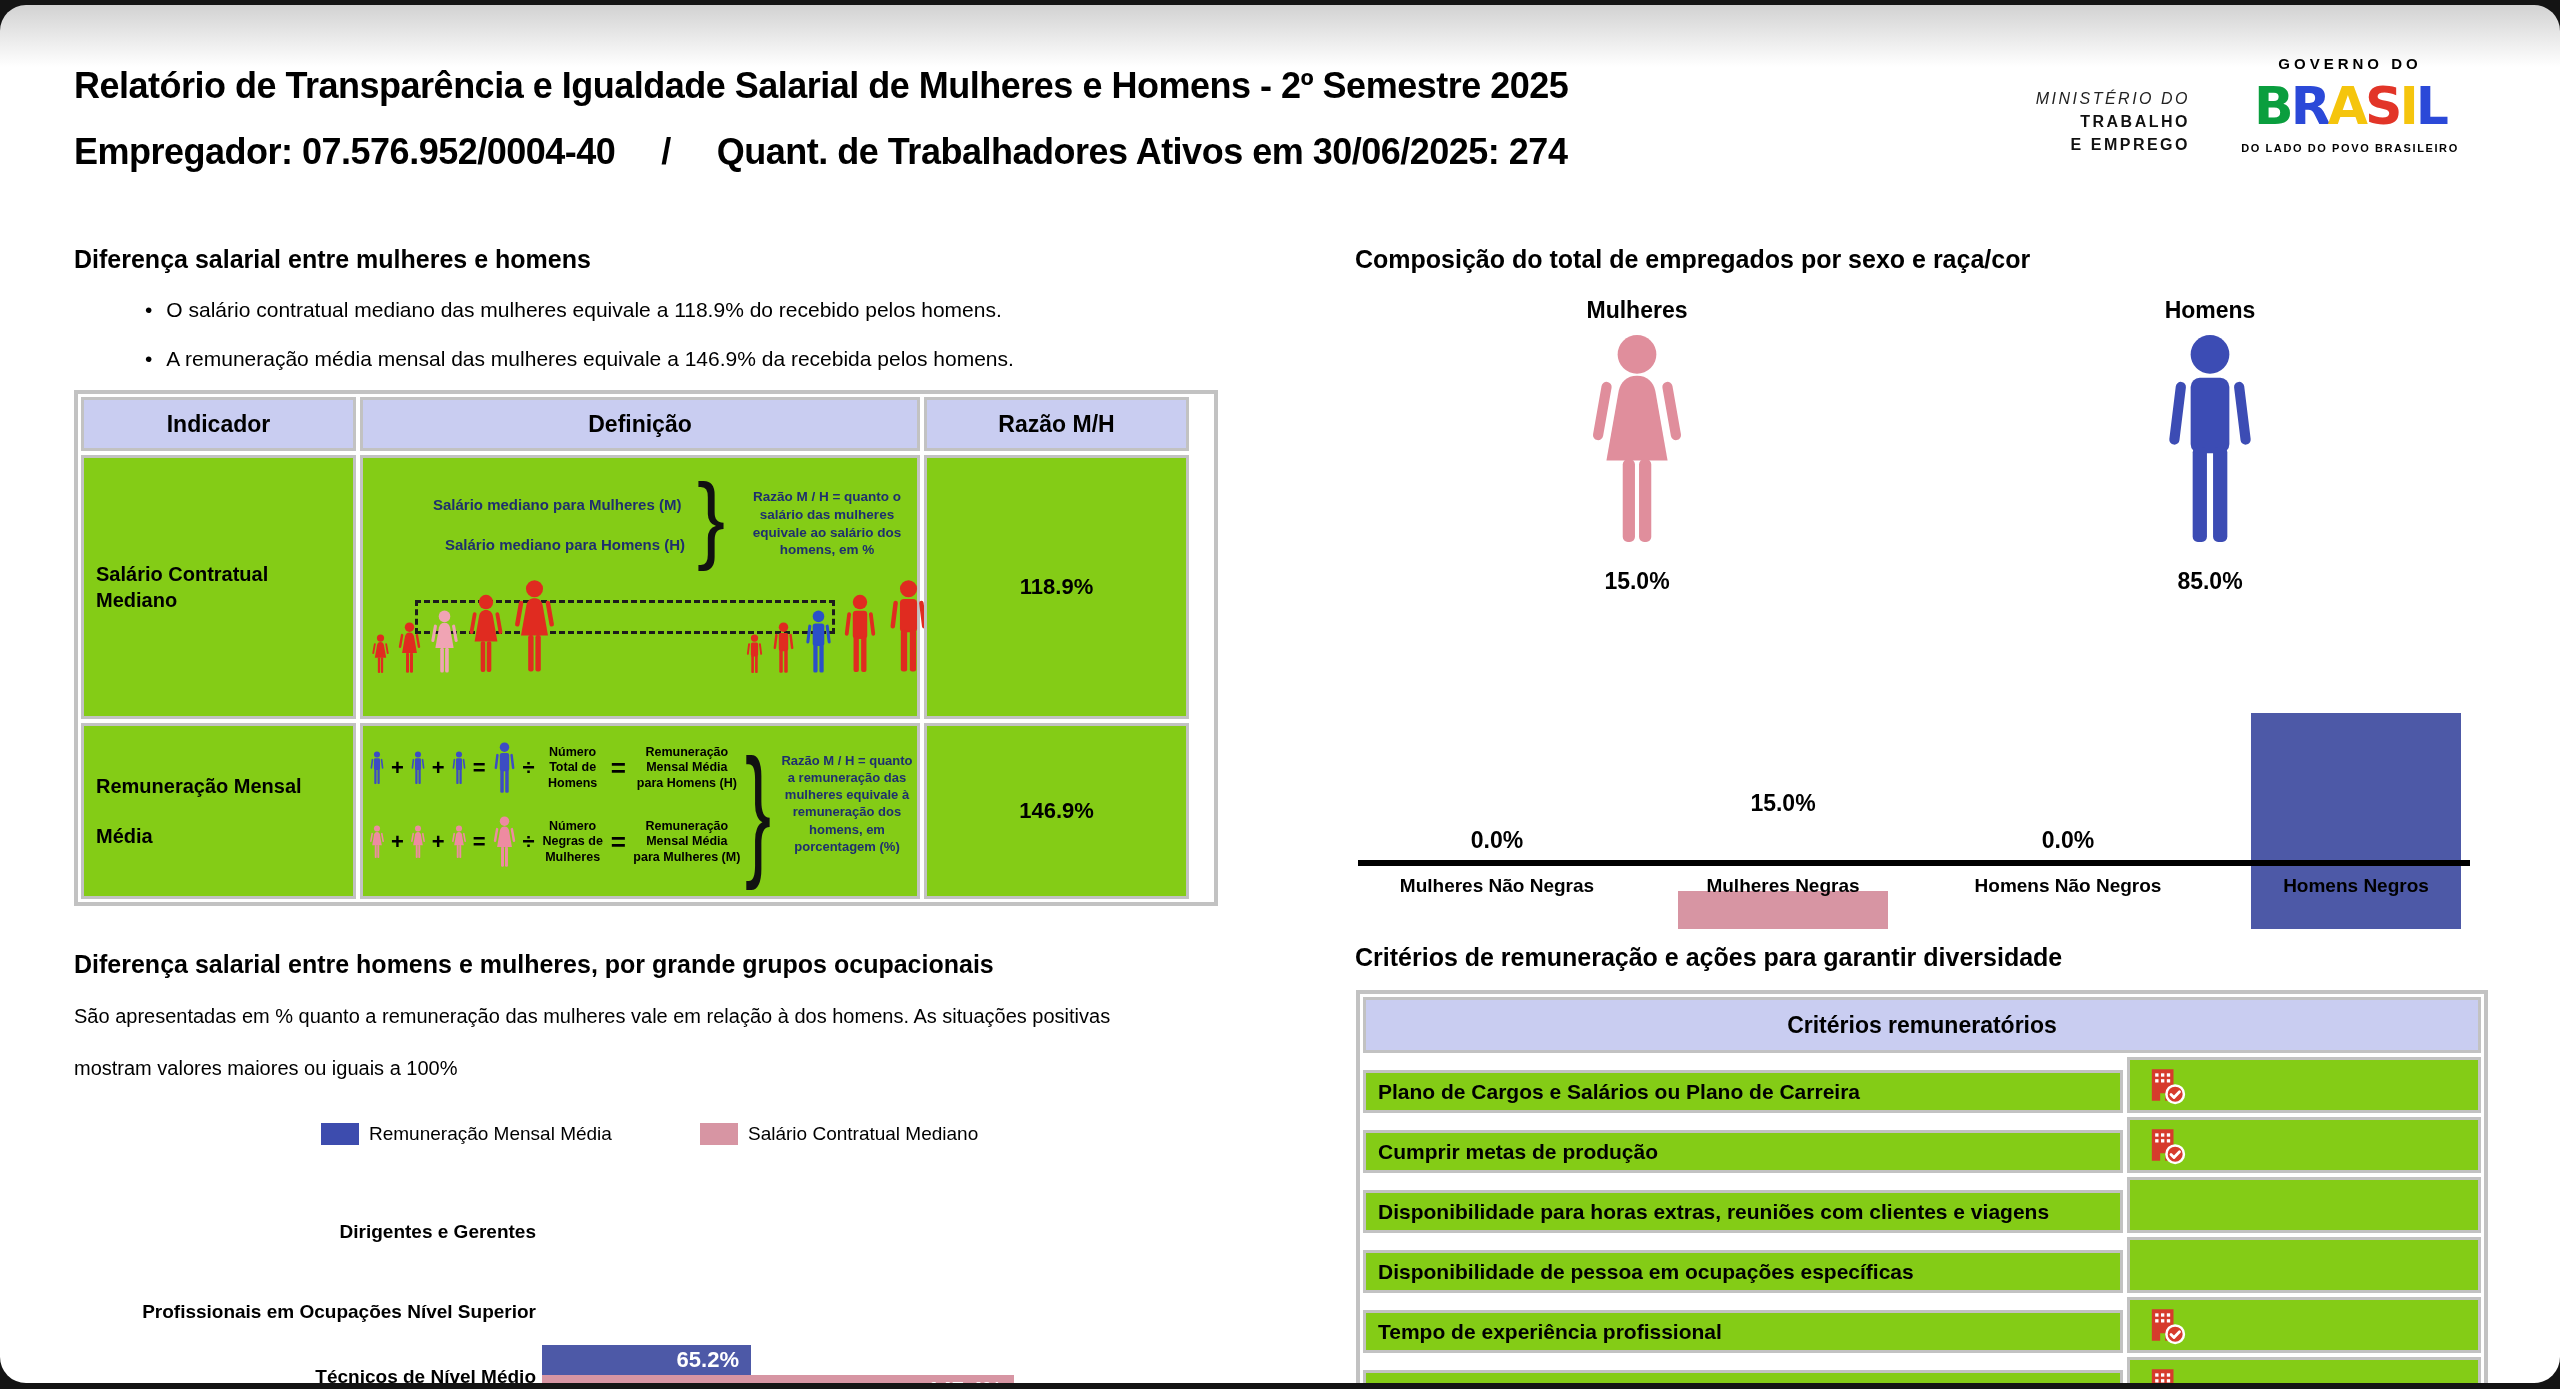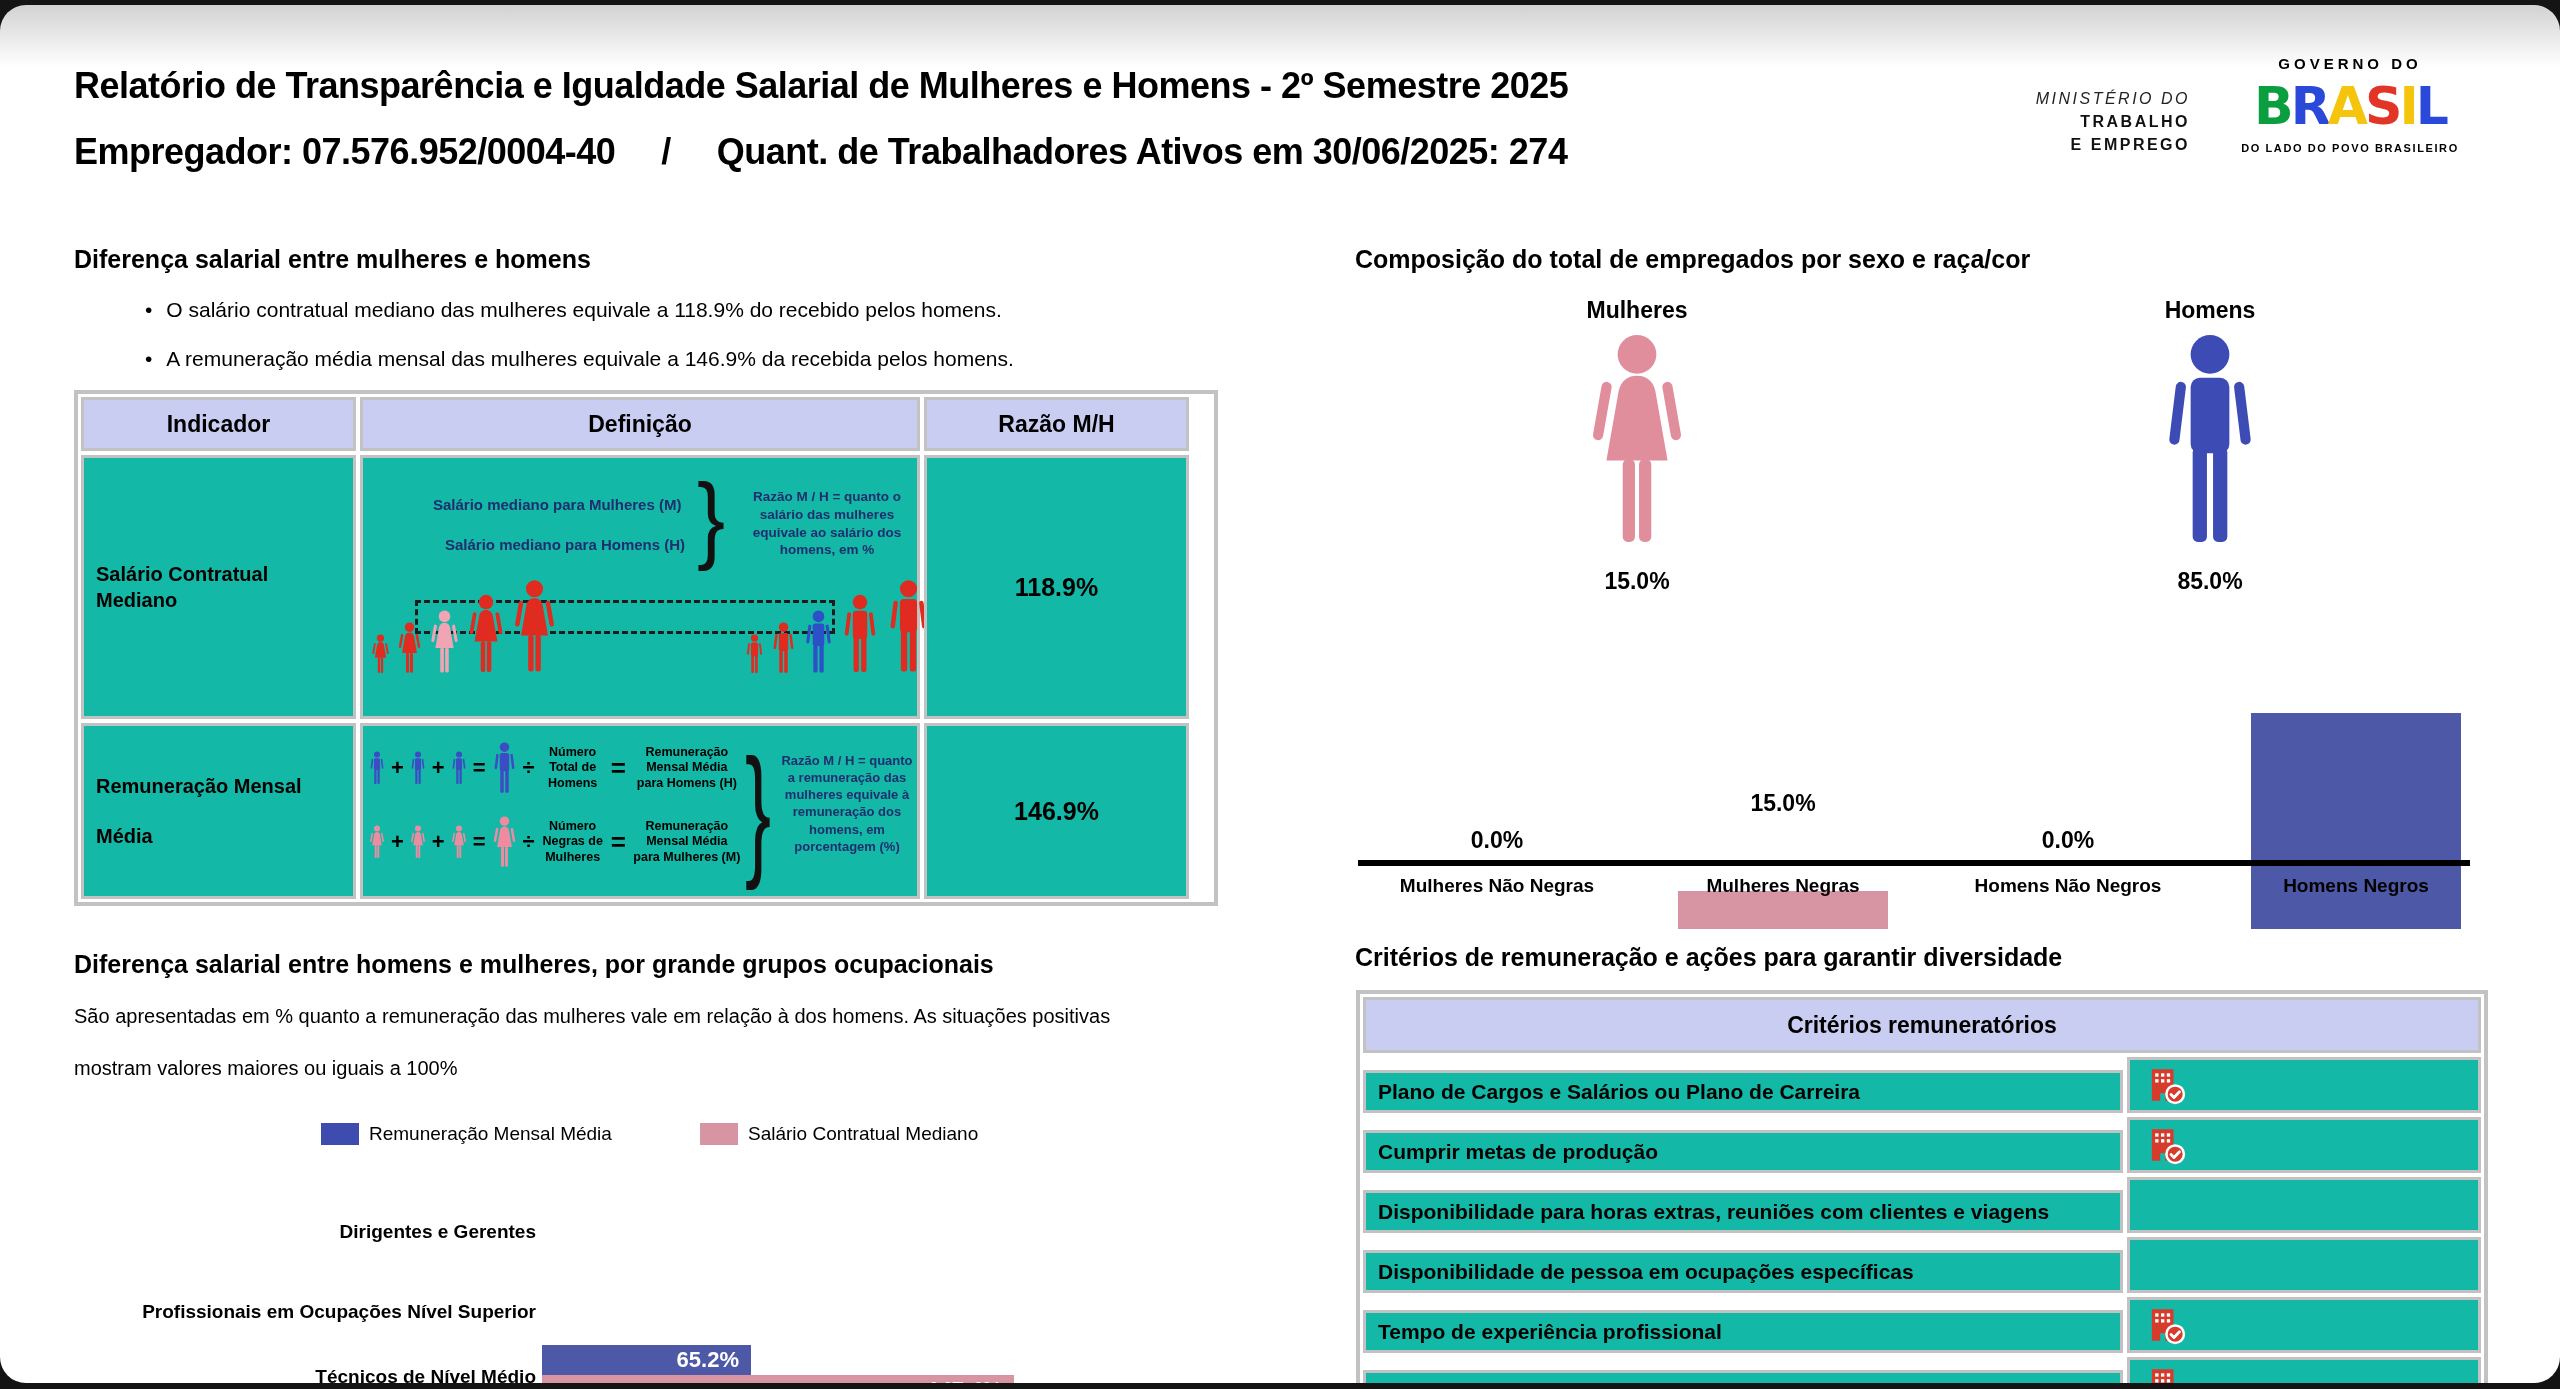"Salário mediano para Mulheres (M)" .gcell { background: #14b8a6 -> #84cc16 }
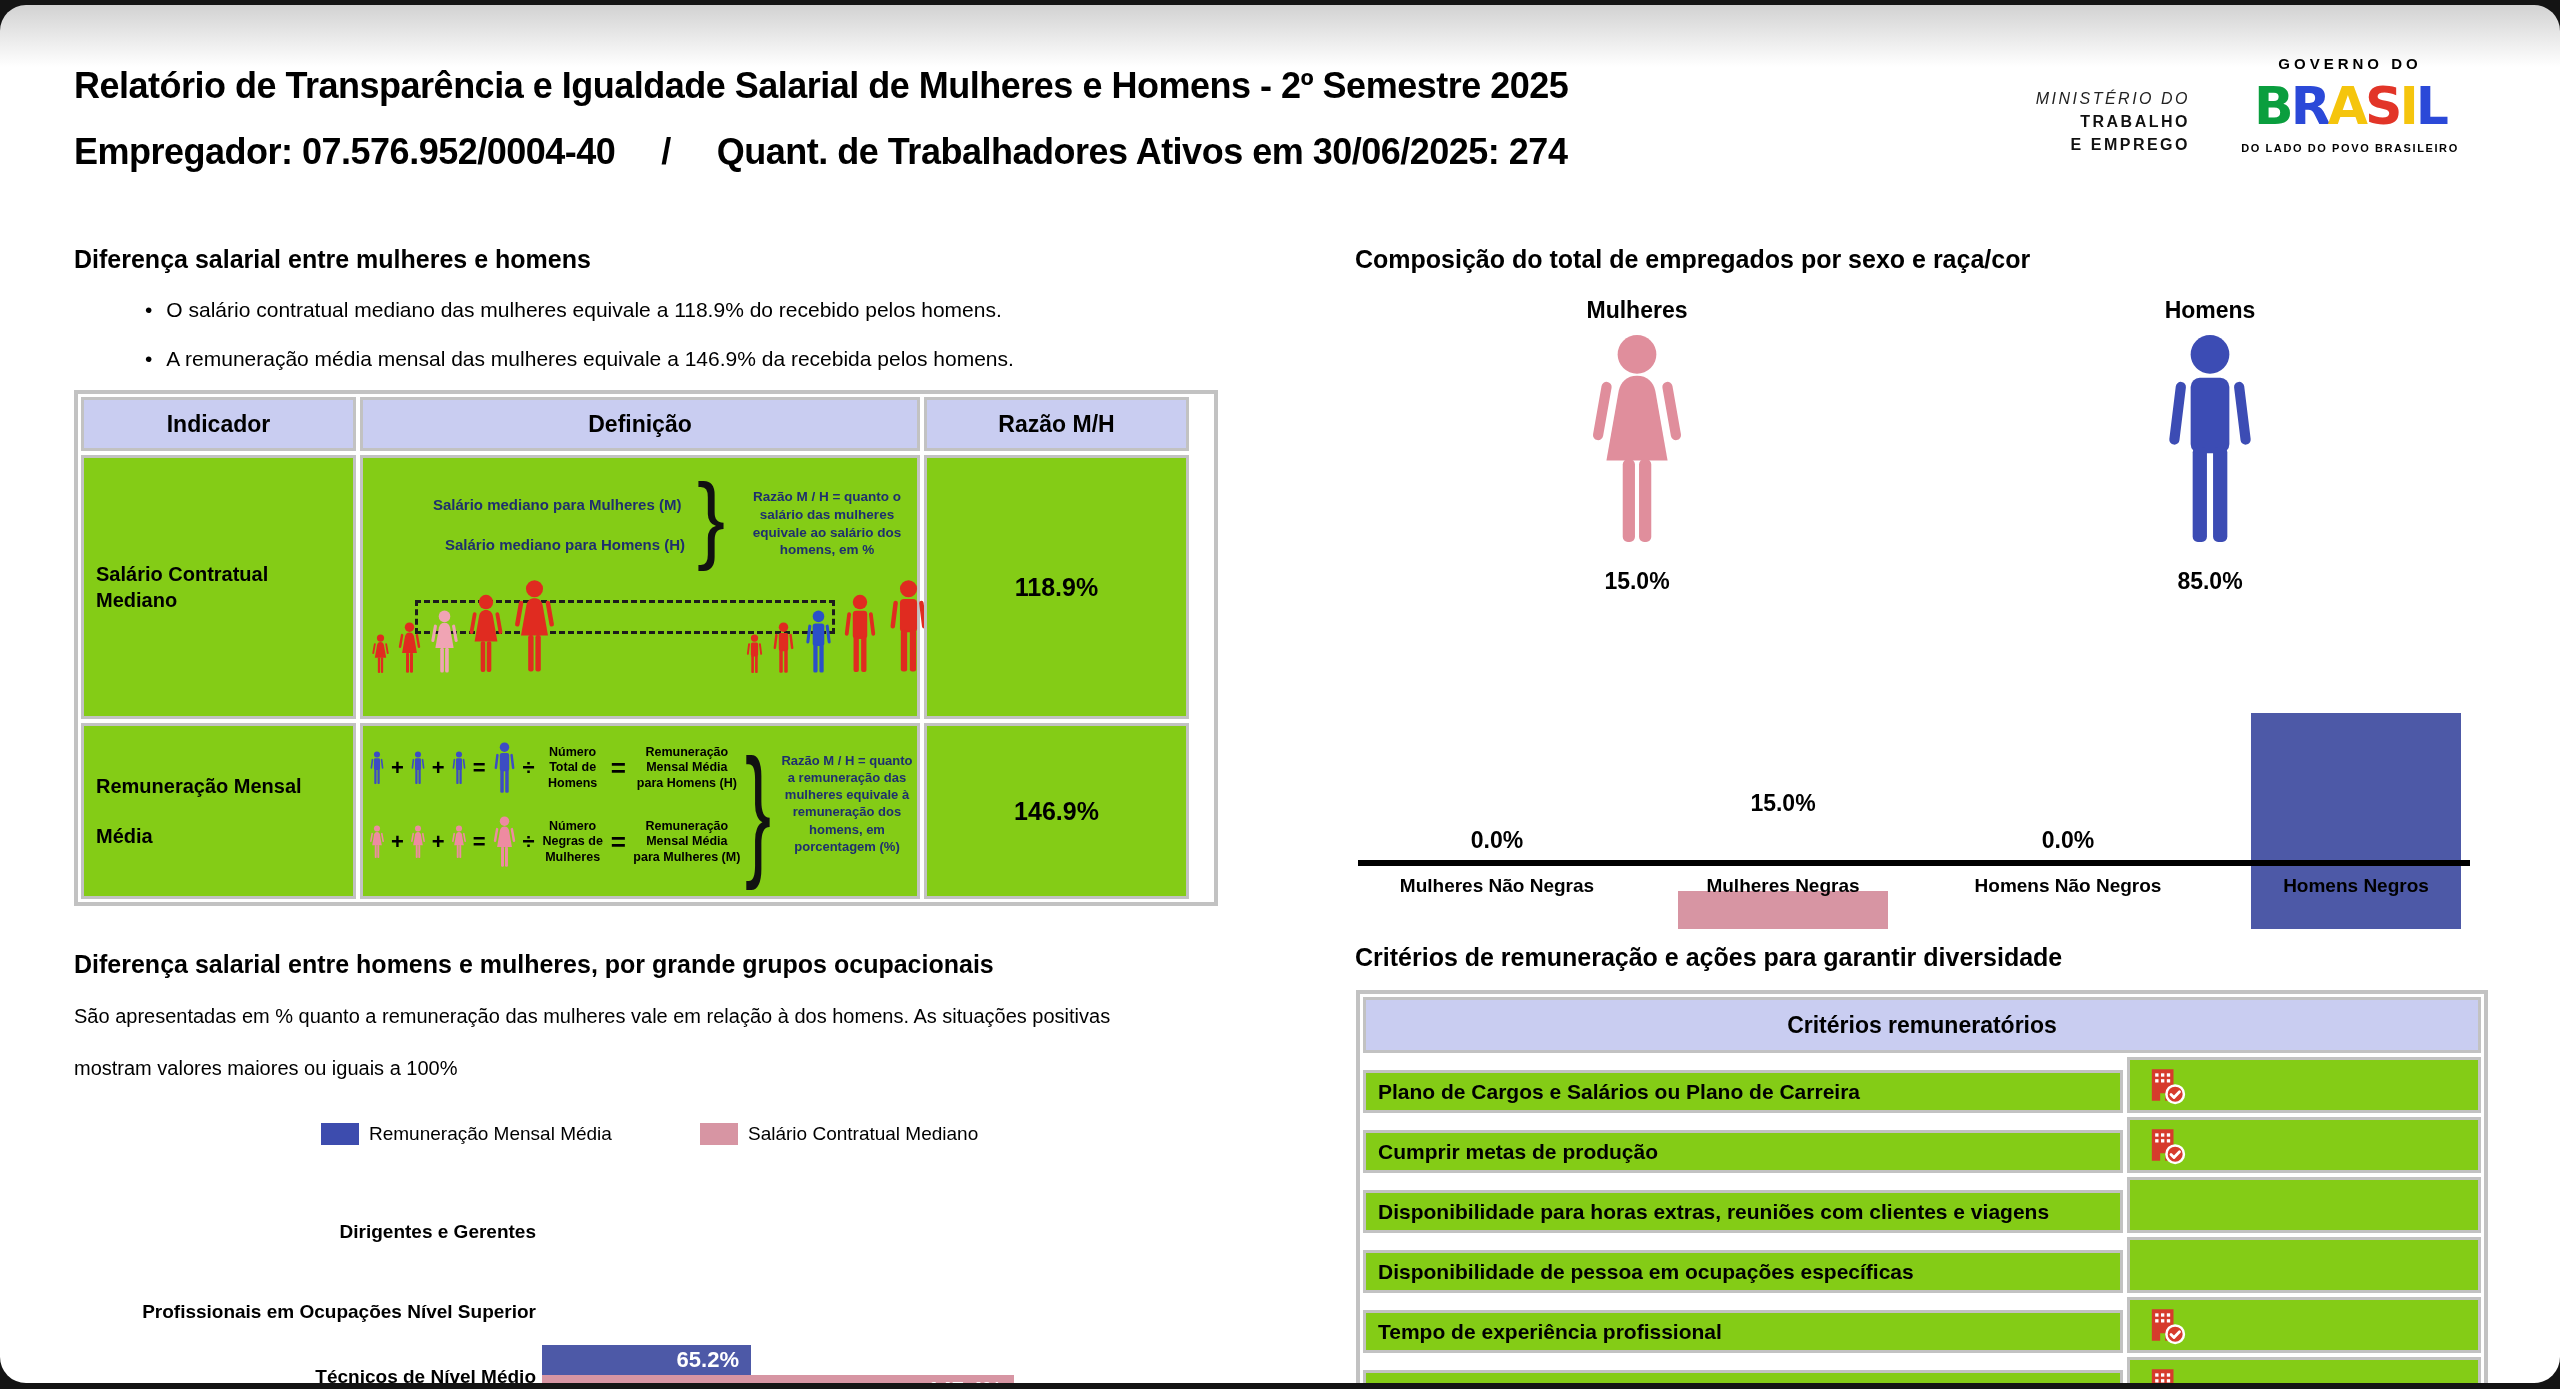"118.9%" .ratiocell { font-size: 25px -> 22px }
